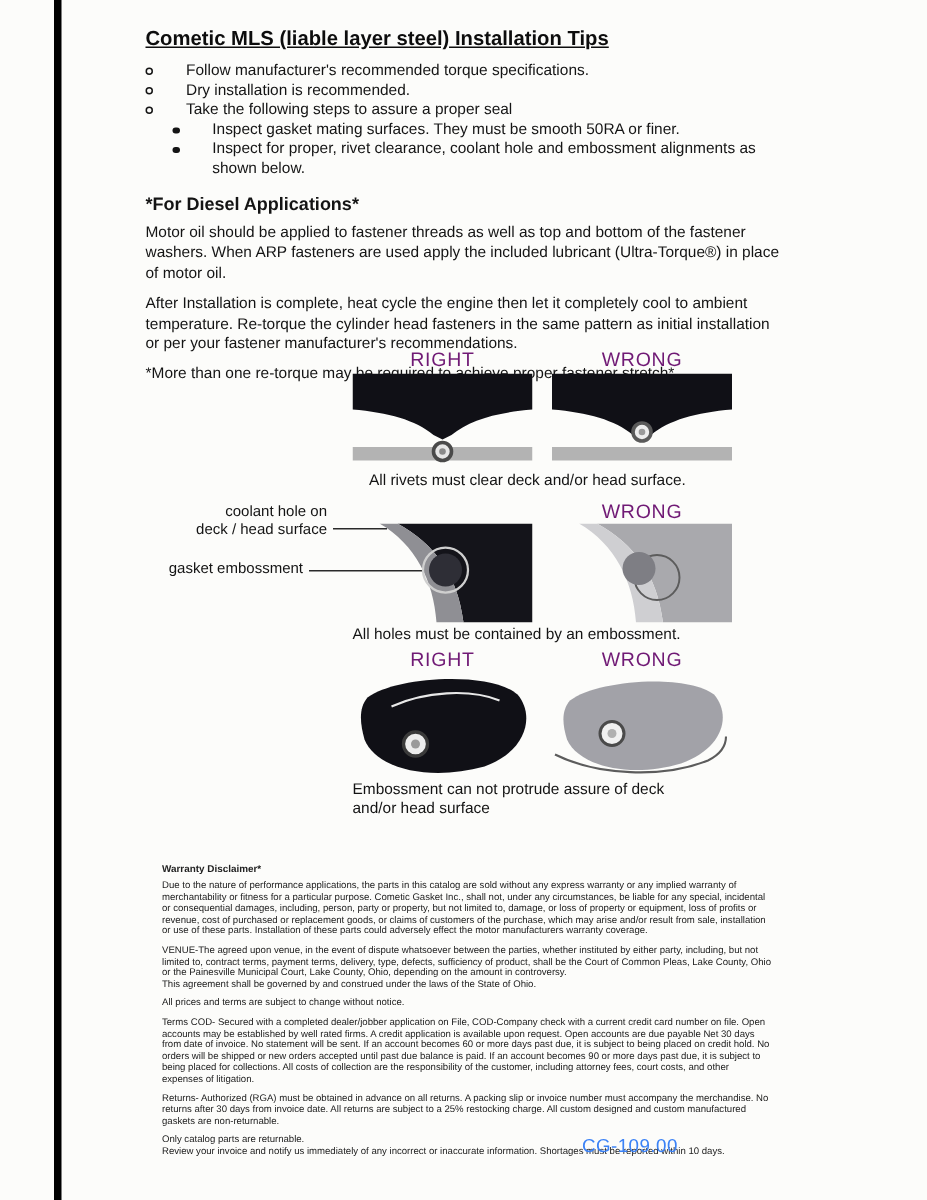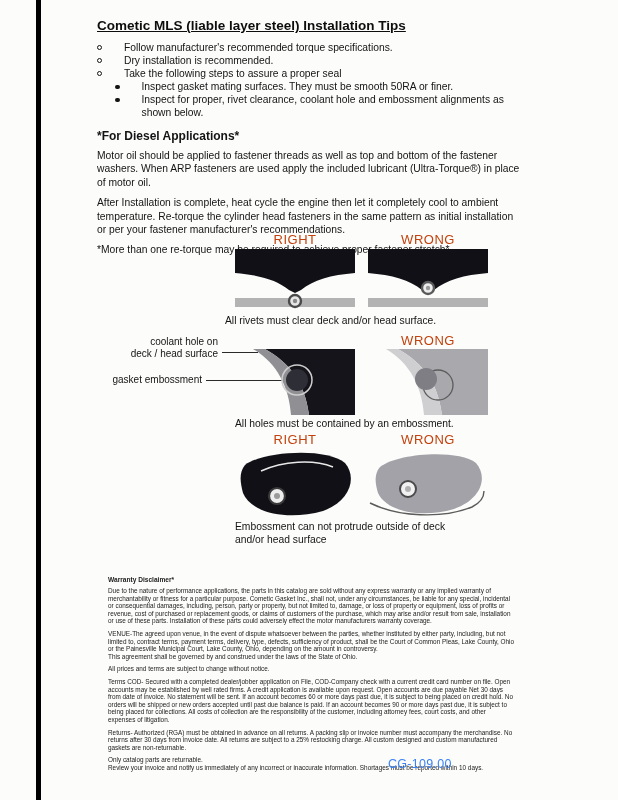"RIGHT" .rw-label { color: #c2410c -> #701a75 }
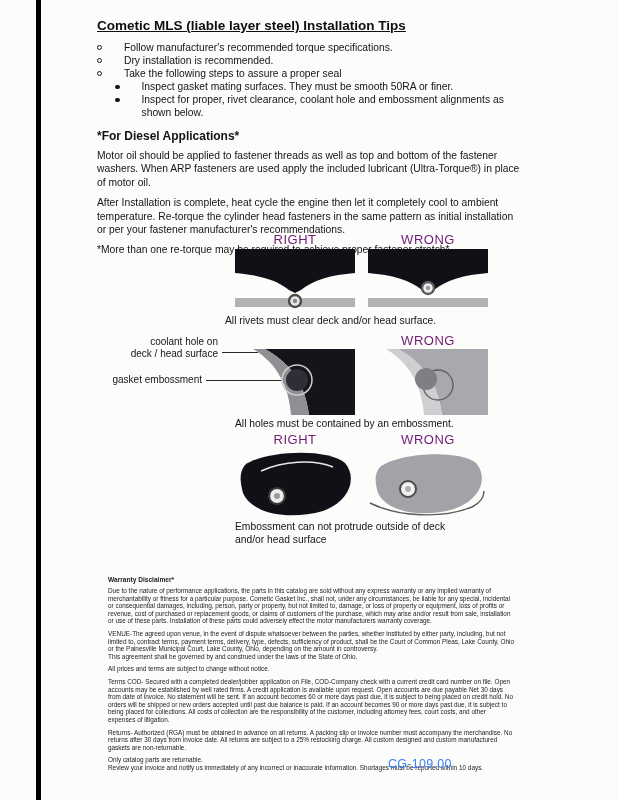"All rivets must clear deck" div.caption { left: 225px -> 246px }
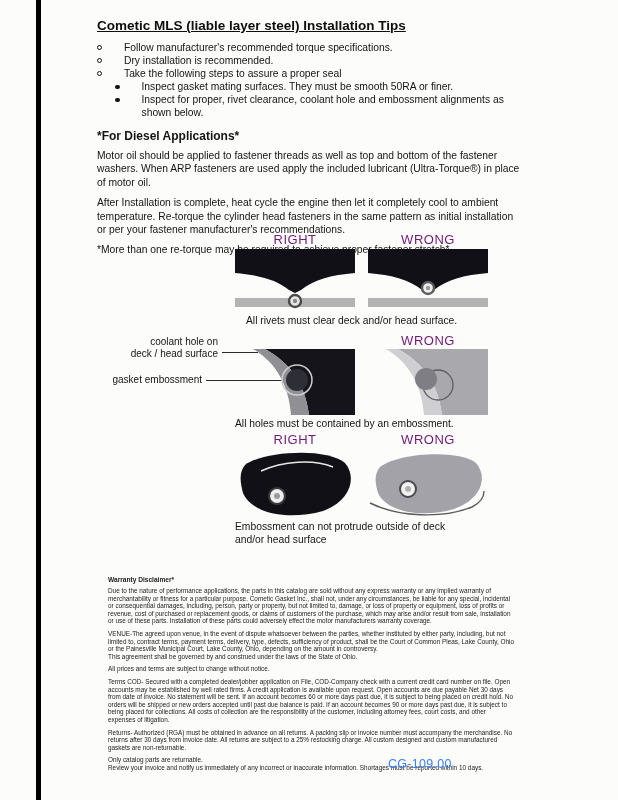"Embossment can not protrude outside" div.caption { text: outside -> assure }
